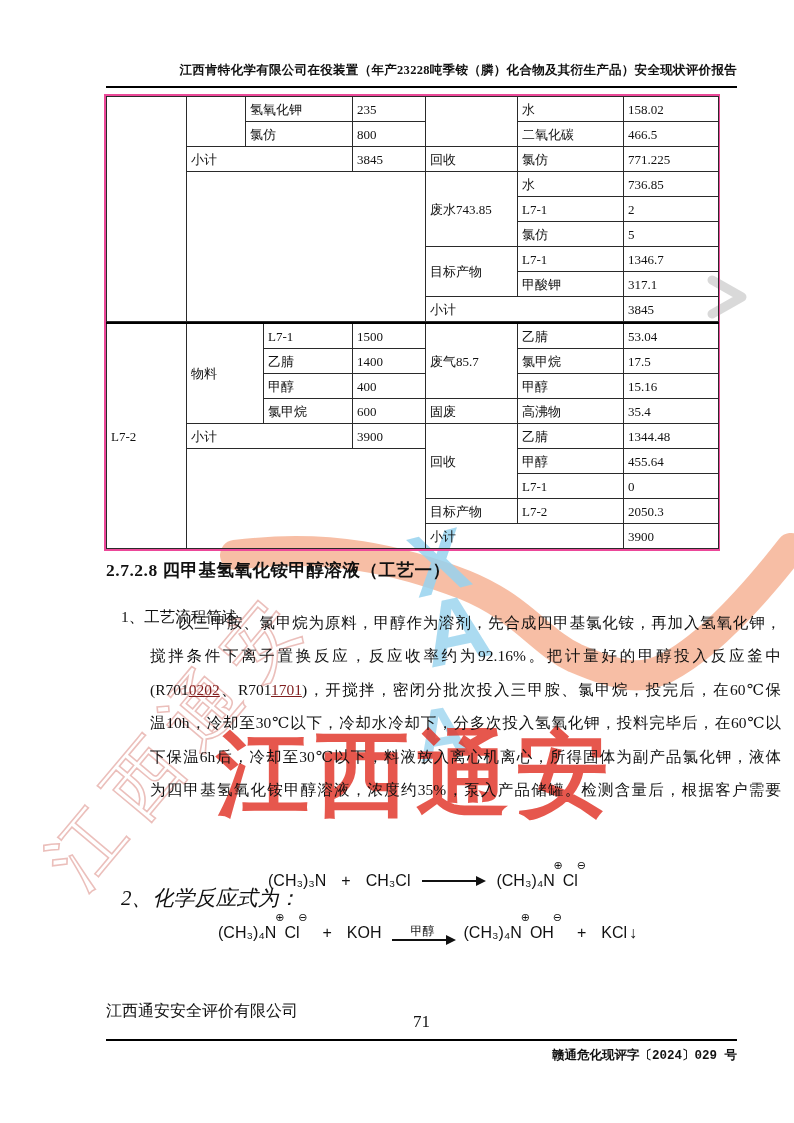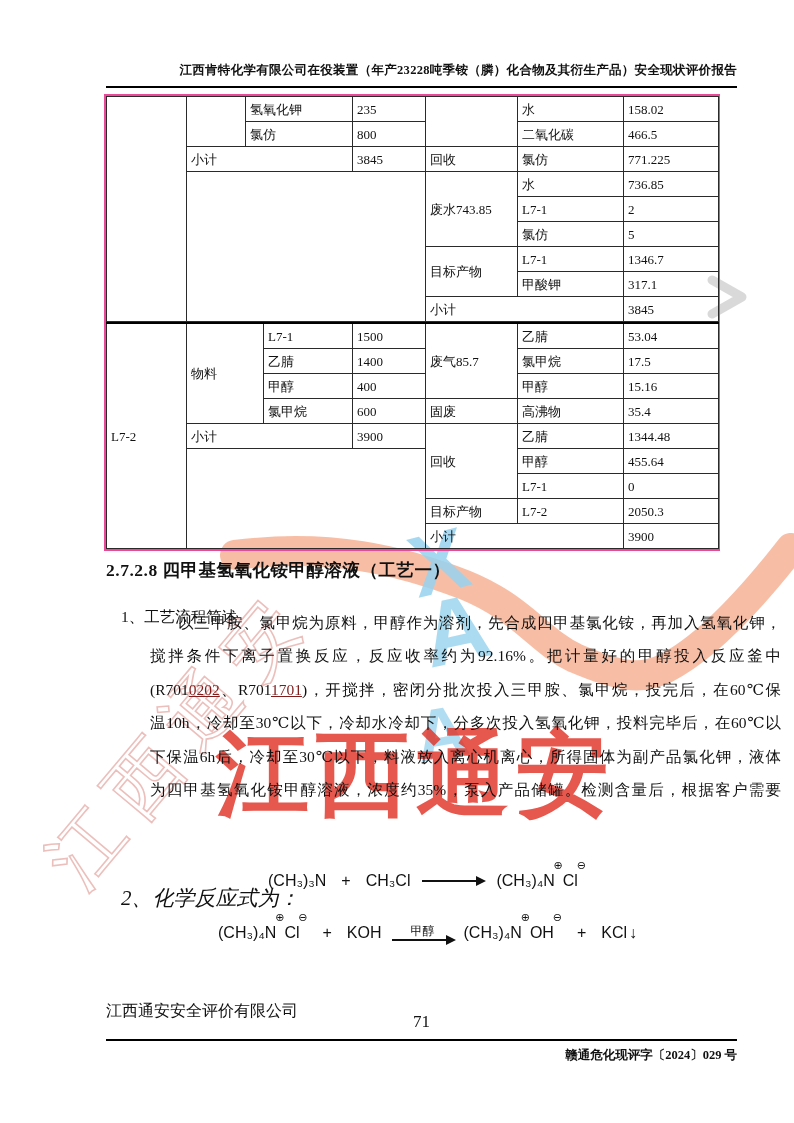"赣通危化现评字〔2024〕029 号" .ftr-right { font-family: none -> Liberation Mono, monospace }
